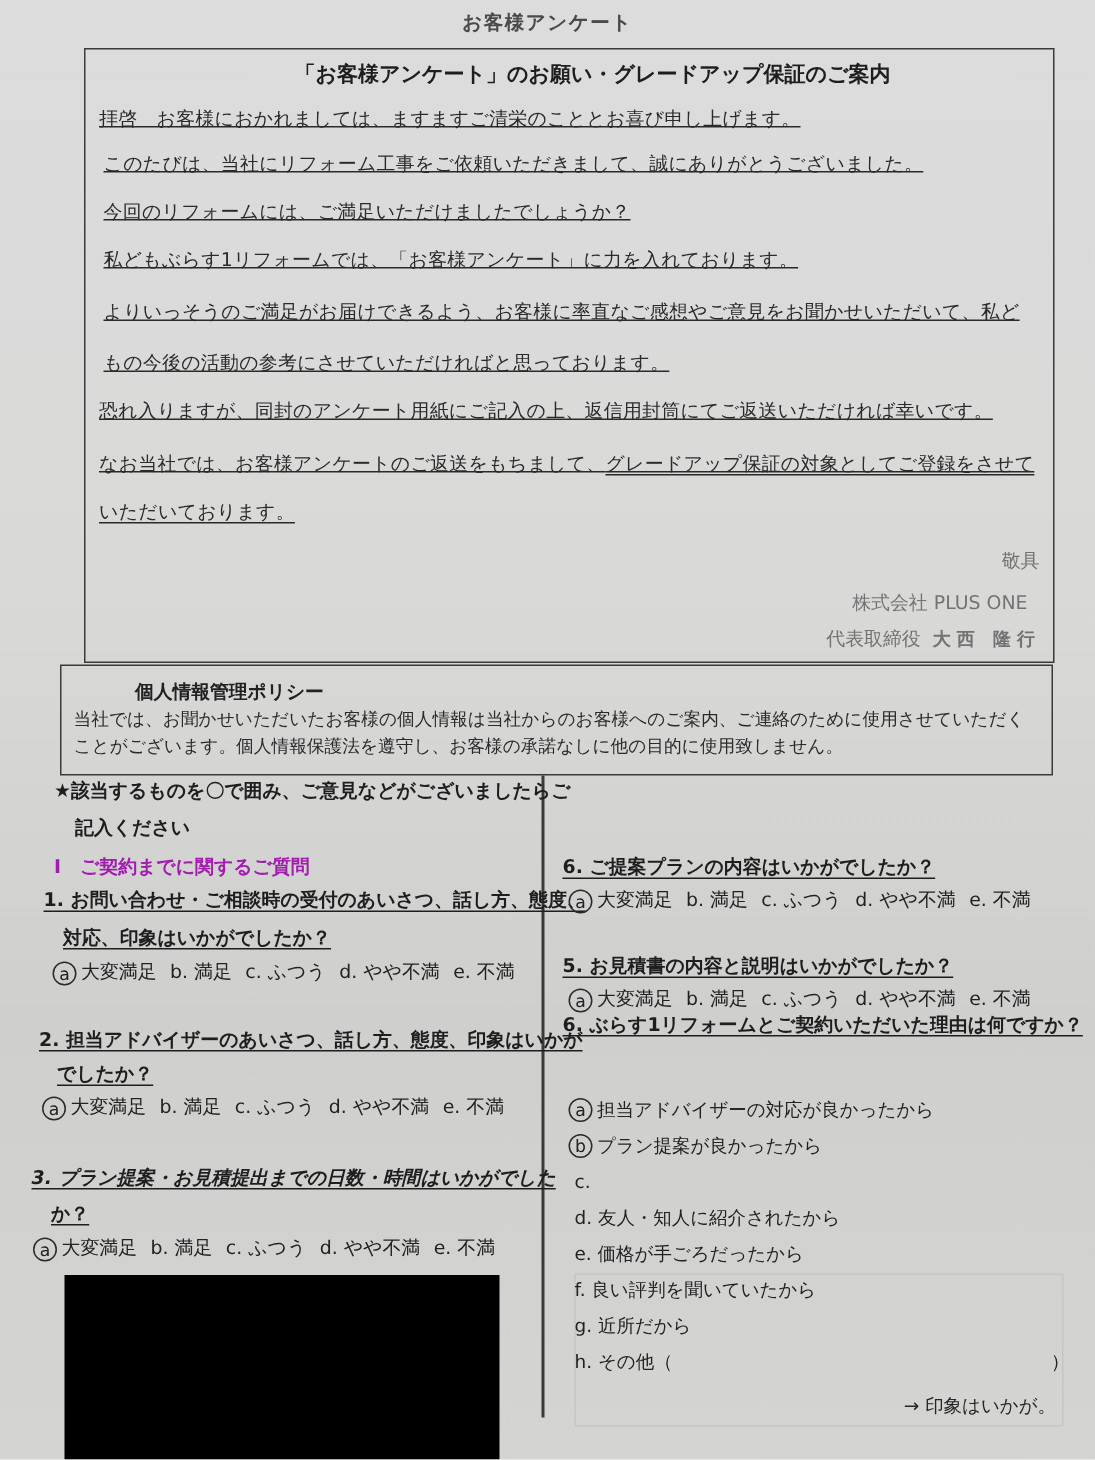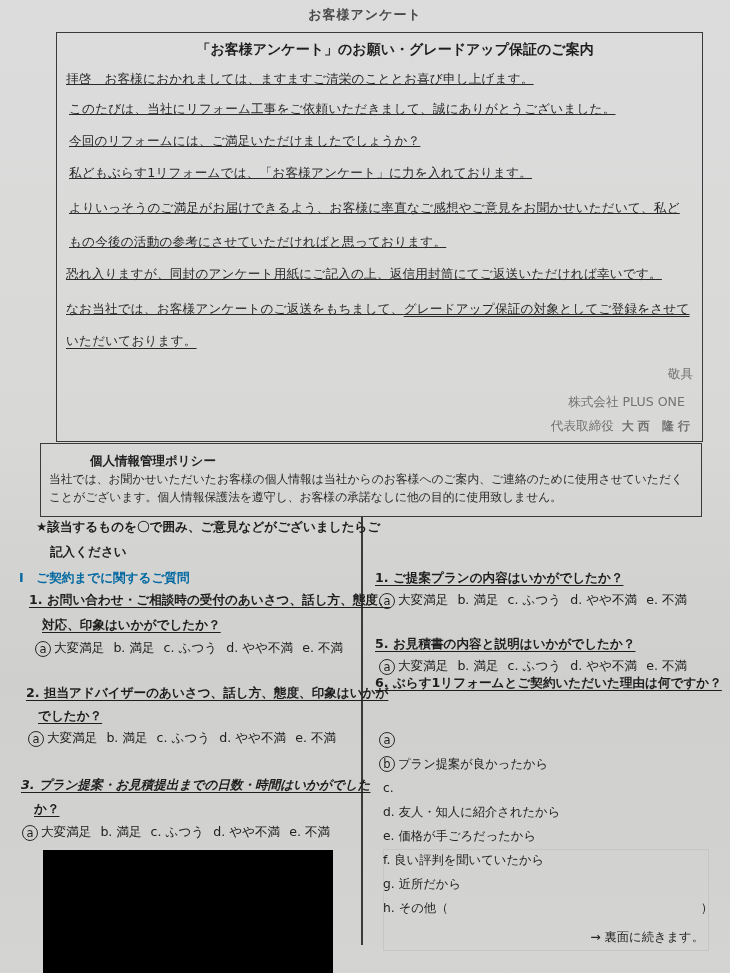"Ⅰ ご契約までに関するご質問" .section { color: #0369a1 -> #a21caf; left: 19px -> 36px }
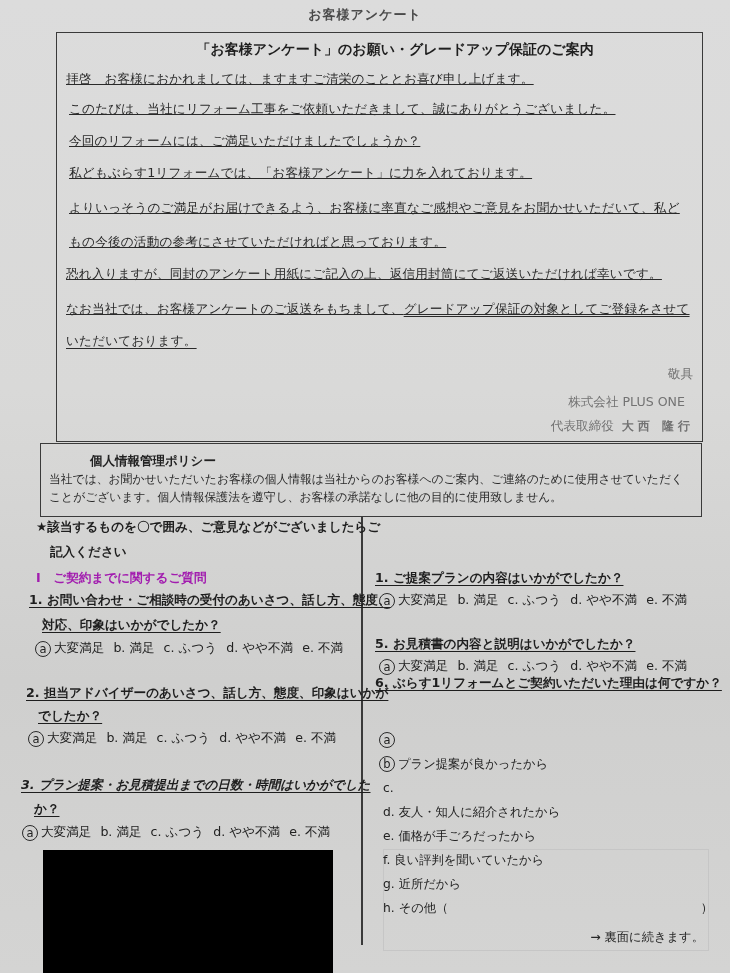"1. ご提案プランの内容はいかがでしたか？" div.abs { text: 1 -> 6 }
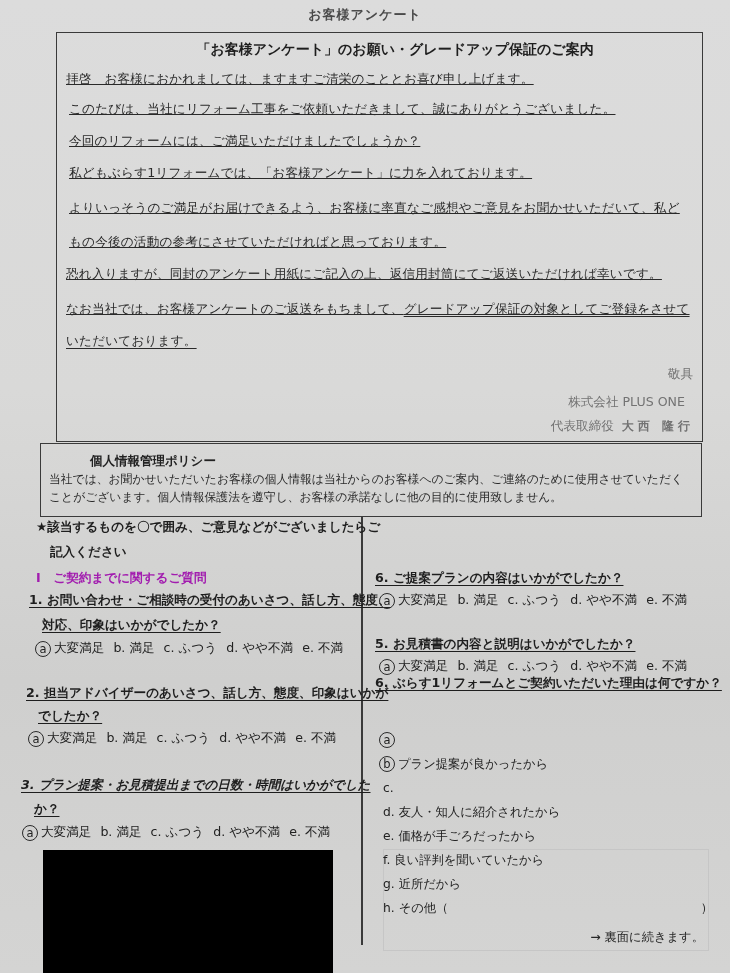"担当アドバイザーの対応が良かったから" span { html: none -> <span>担当アドバイザーの対応が良かったから</span> }
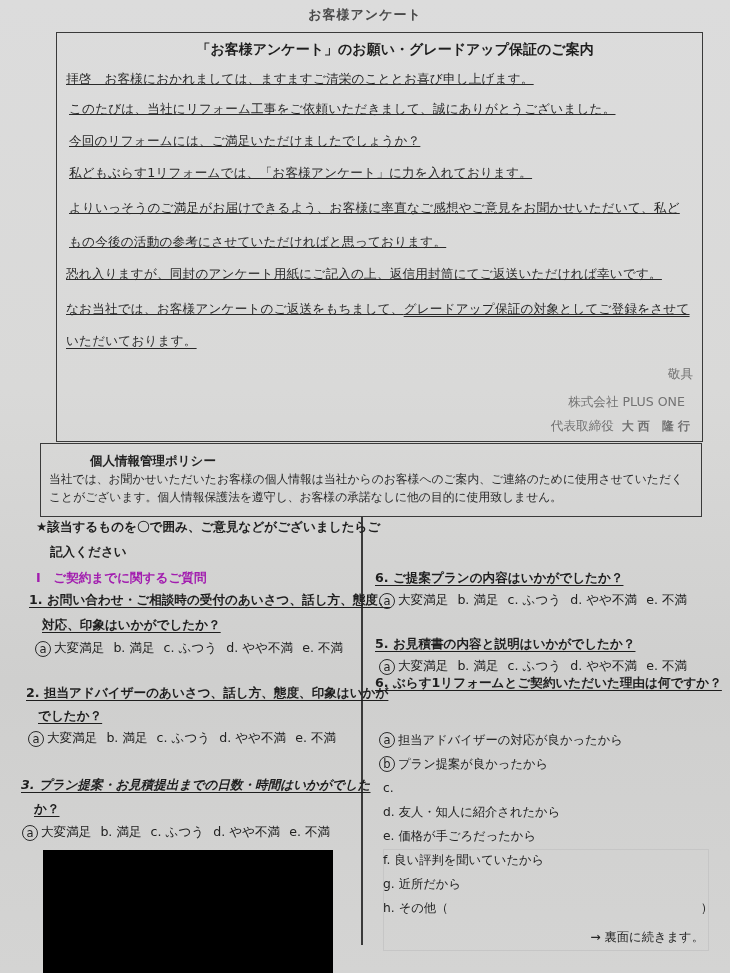"→ 裏面に続きます。" div.abs { text: 裏面に続きます -> 印象はいかが }
